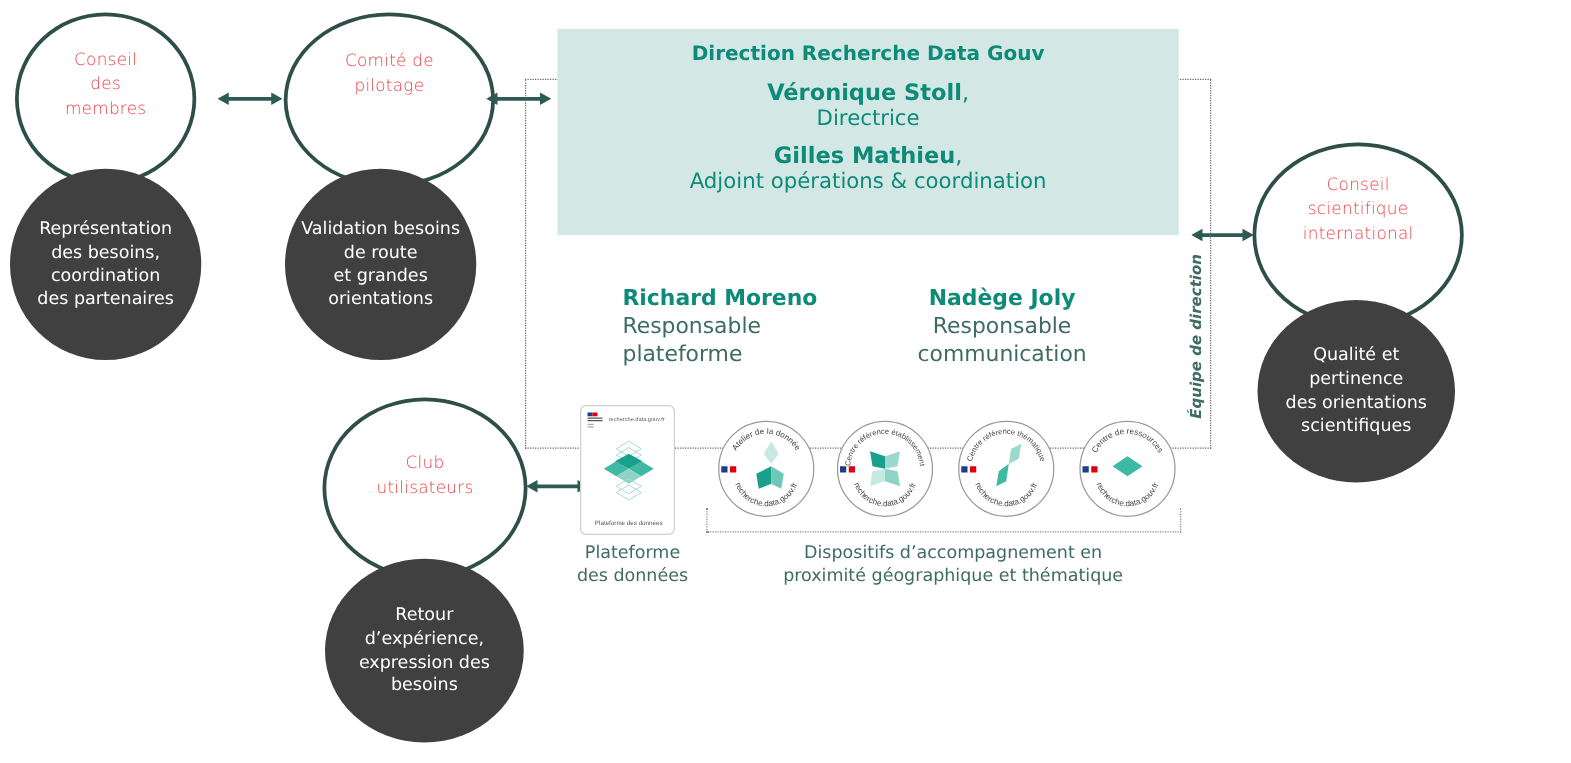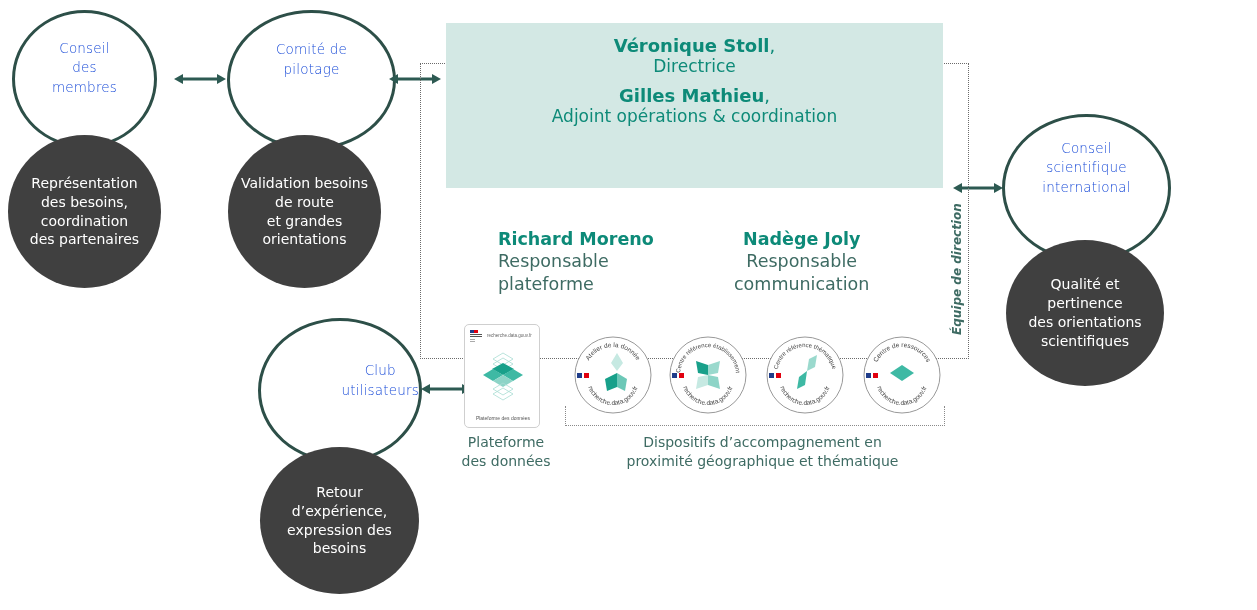"Conseil" .outline-circle { color: #1d4ed8 -> #ef4444 }
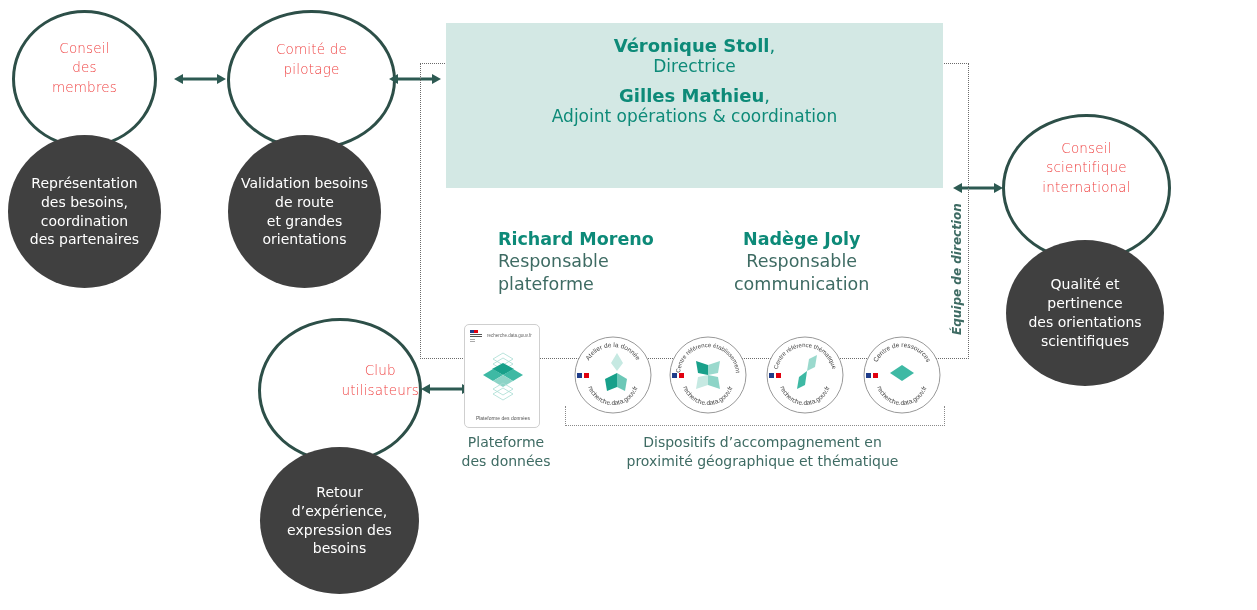"Direction Recherche Data Gouv" div.dtitle { html: none -> <div>Direction Recherche Data Gouv</div> }
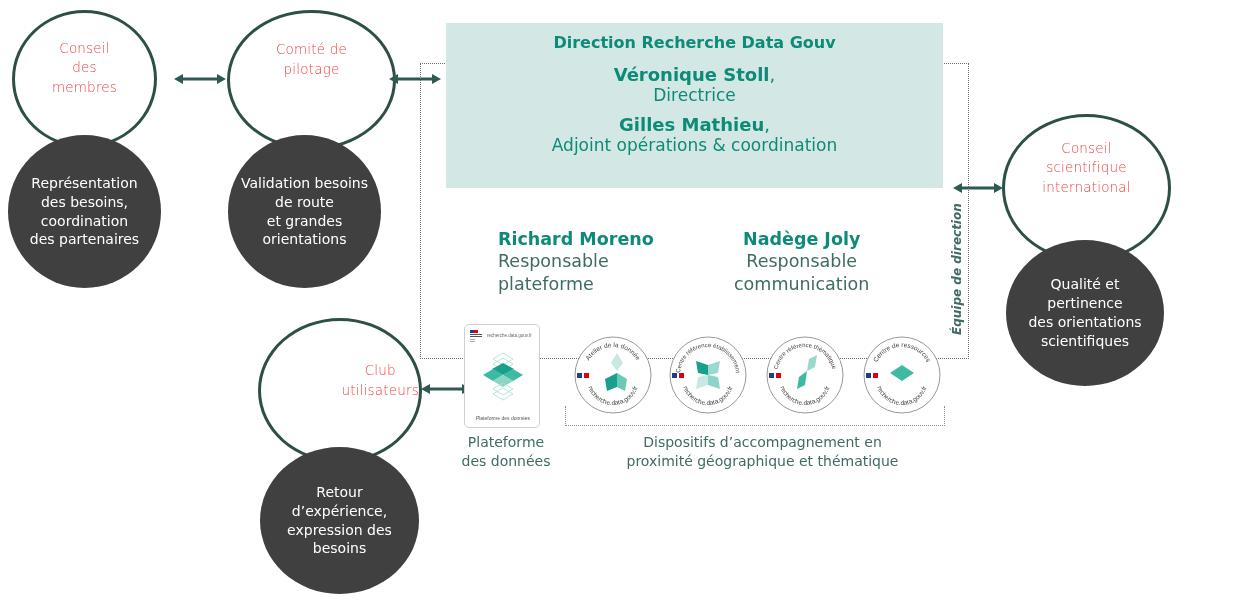"Club" div.outline-circle { justify-content: flex-end -> none }
